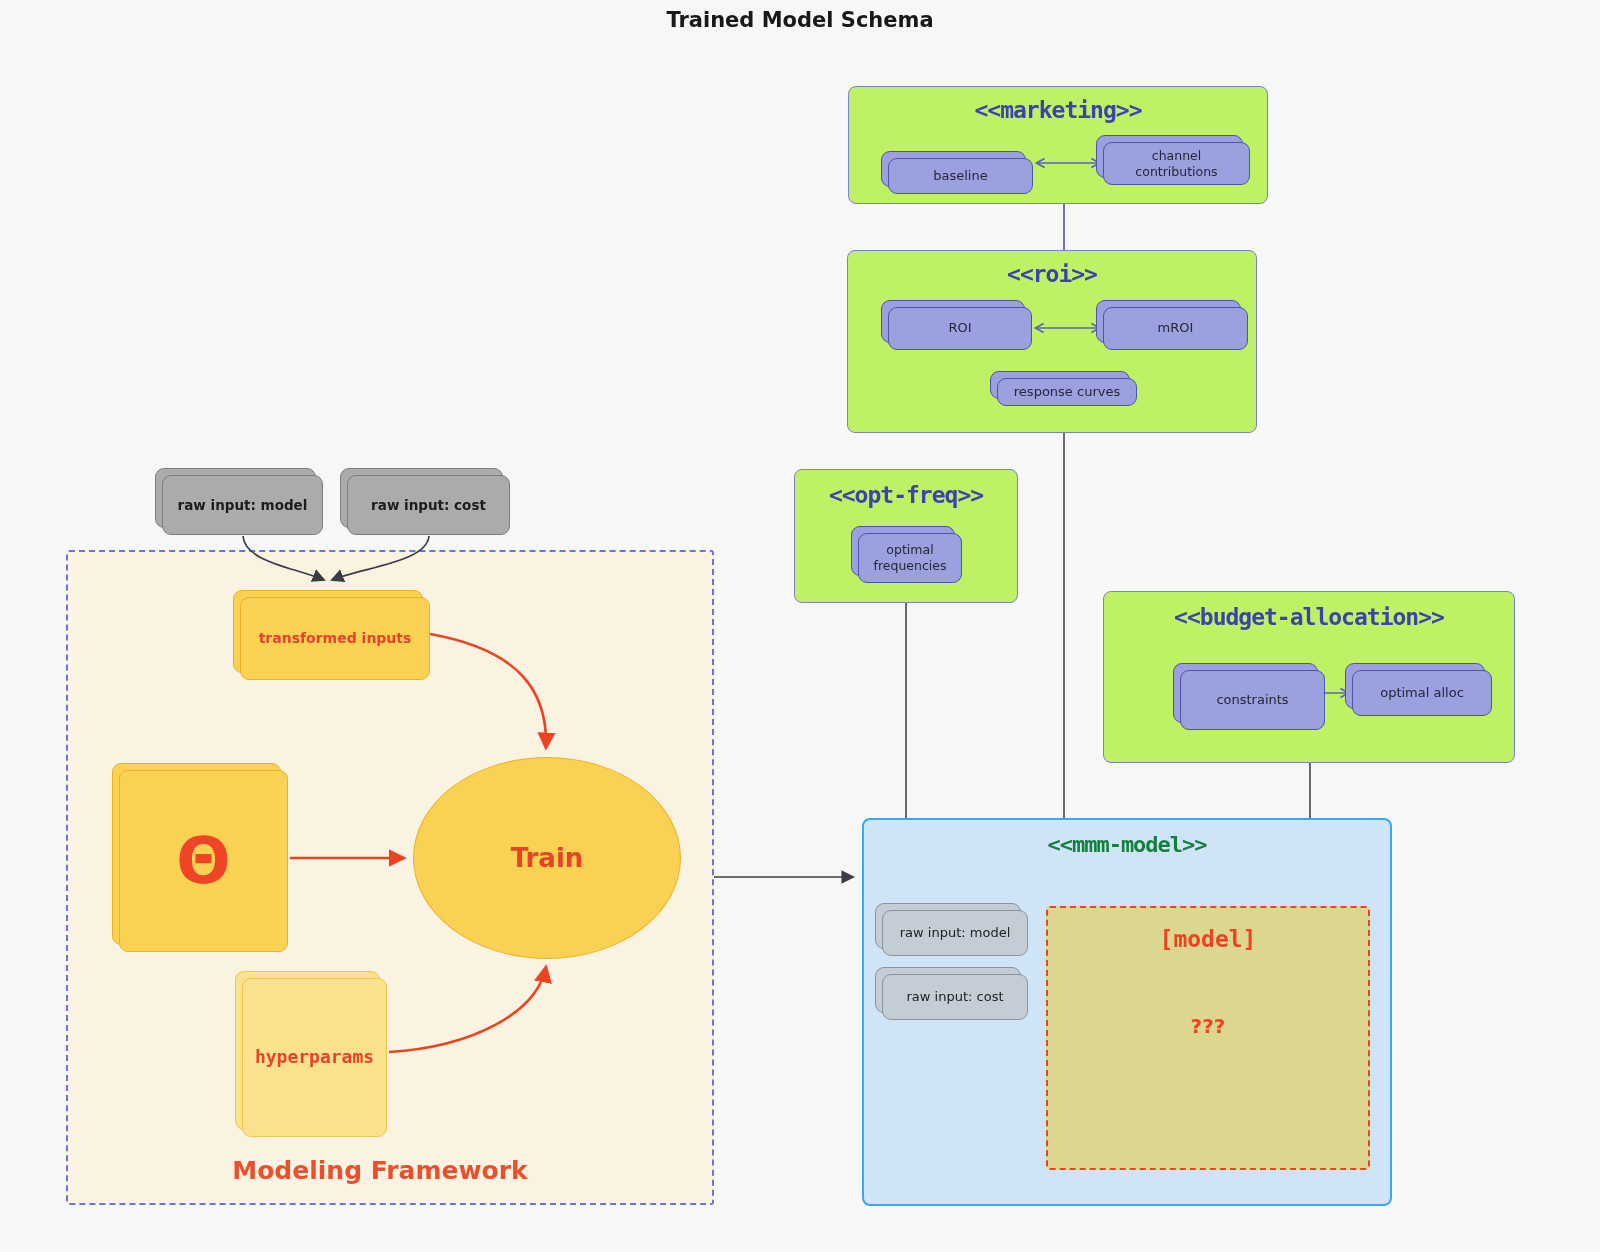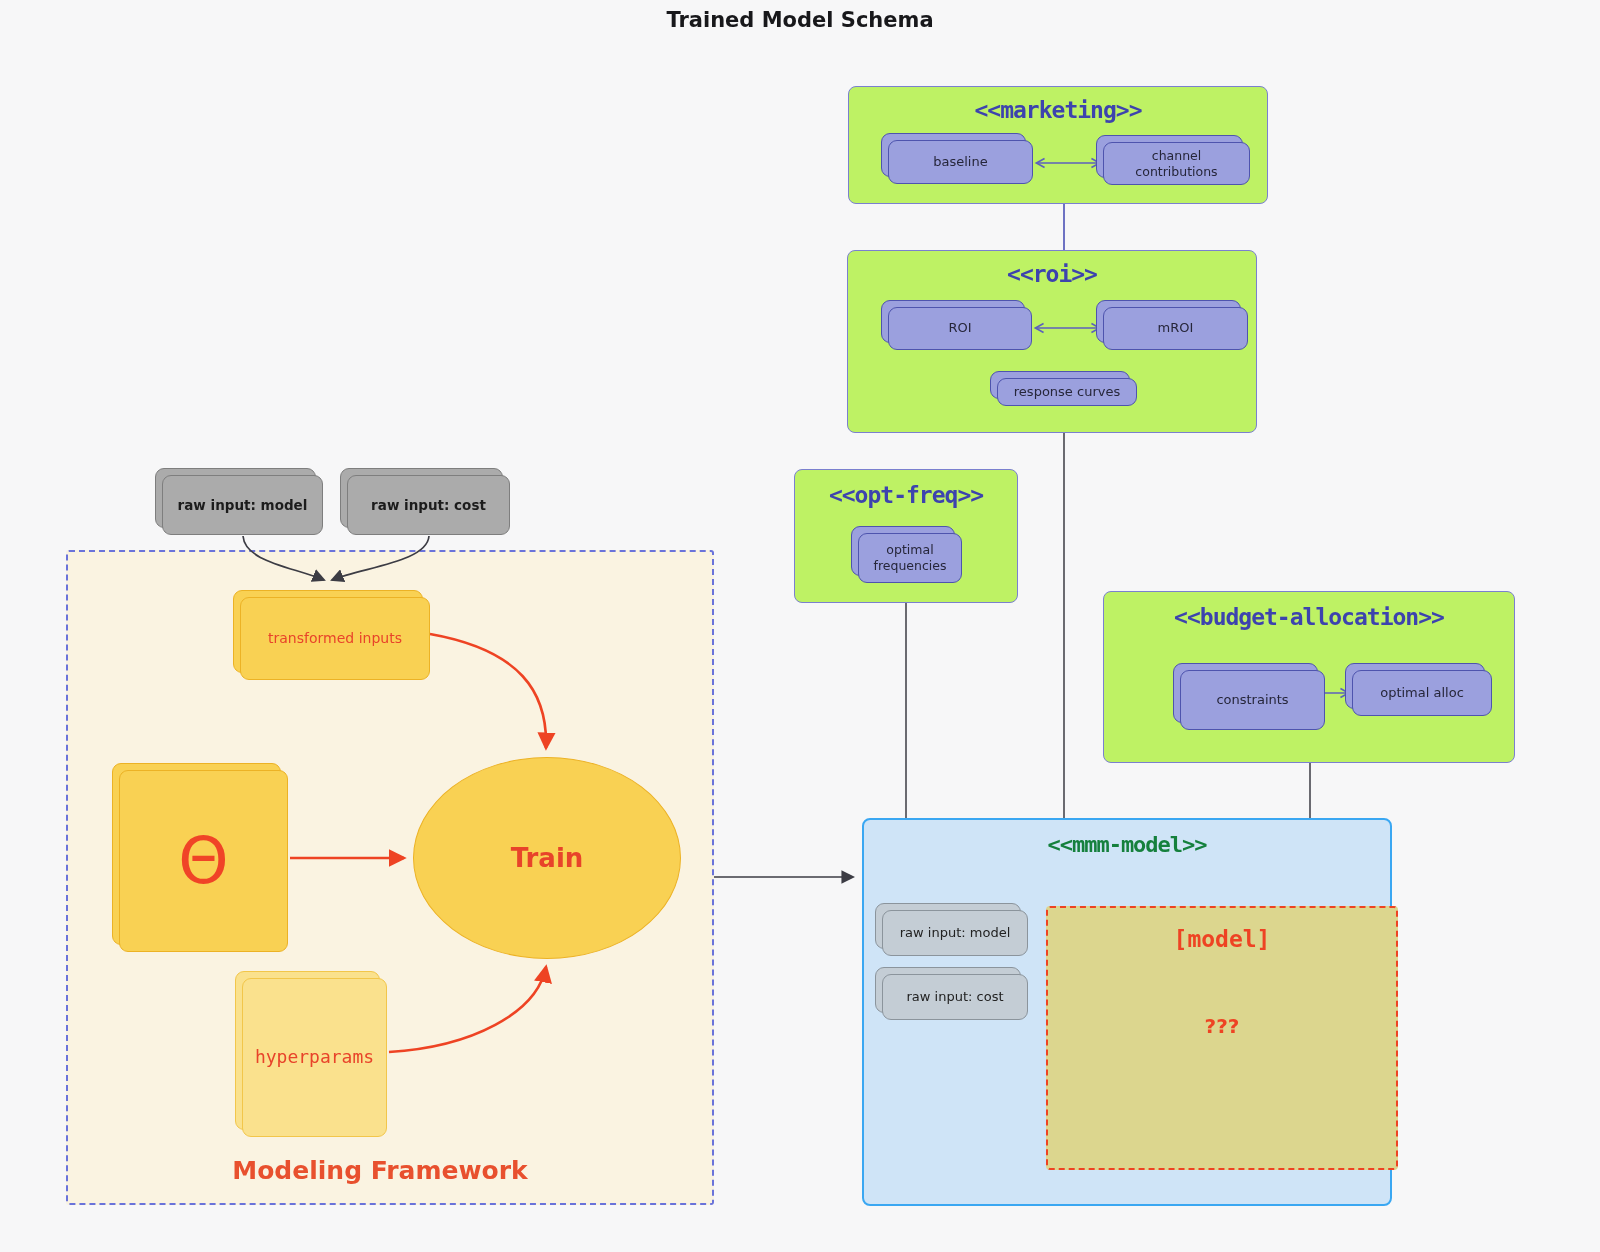"baseline" div.stack { height: 44px -> 36px; top: 140px -> 158px }
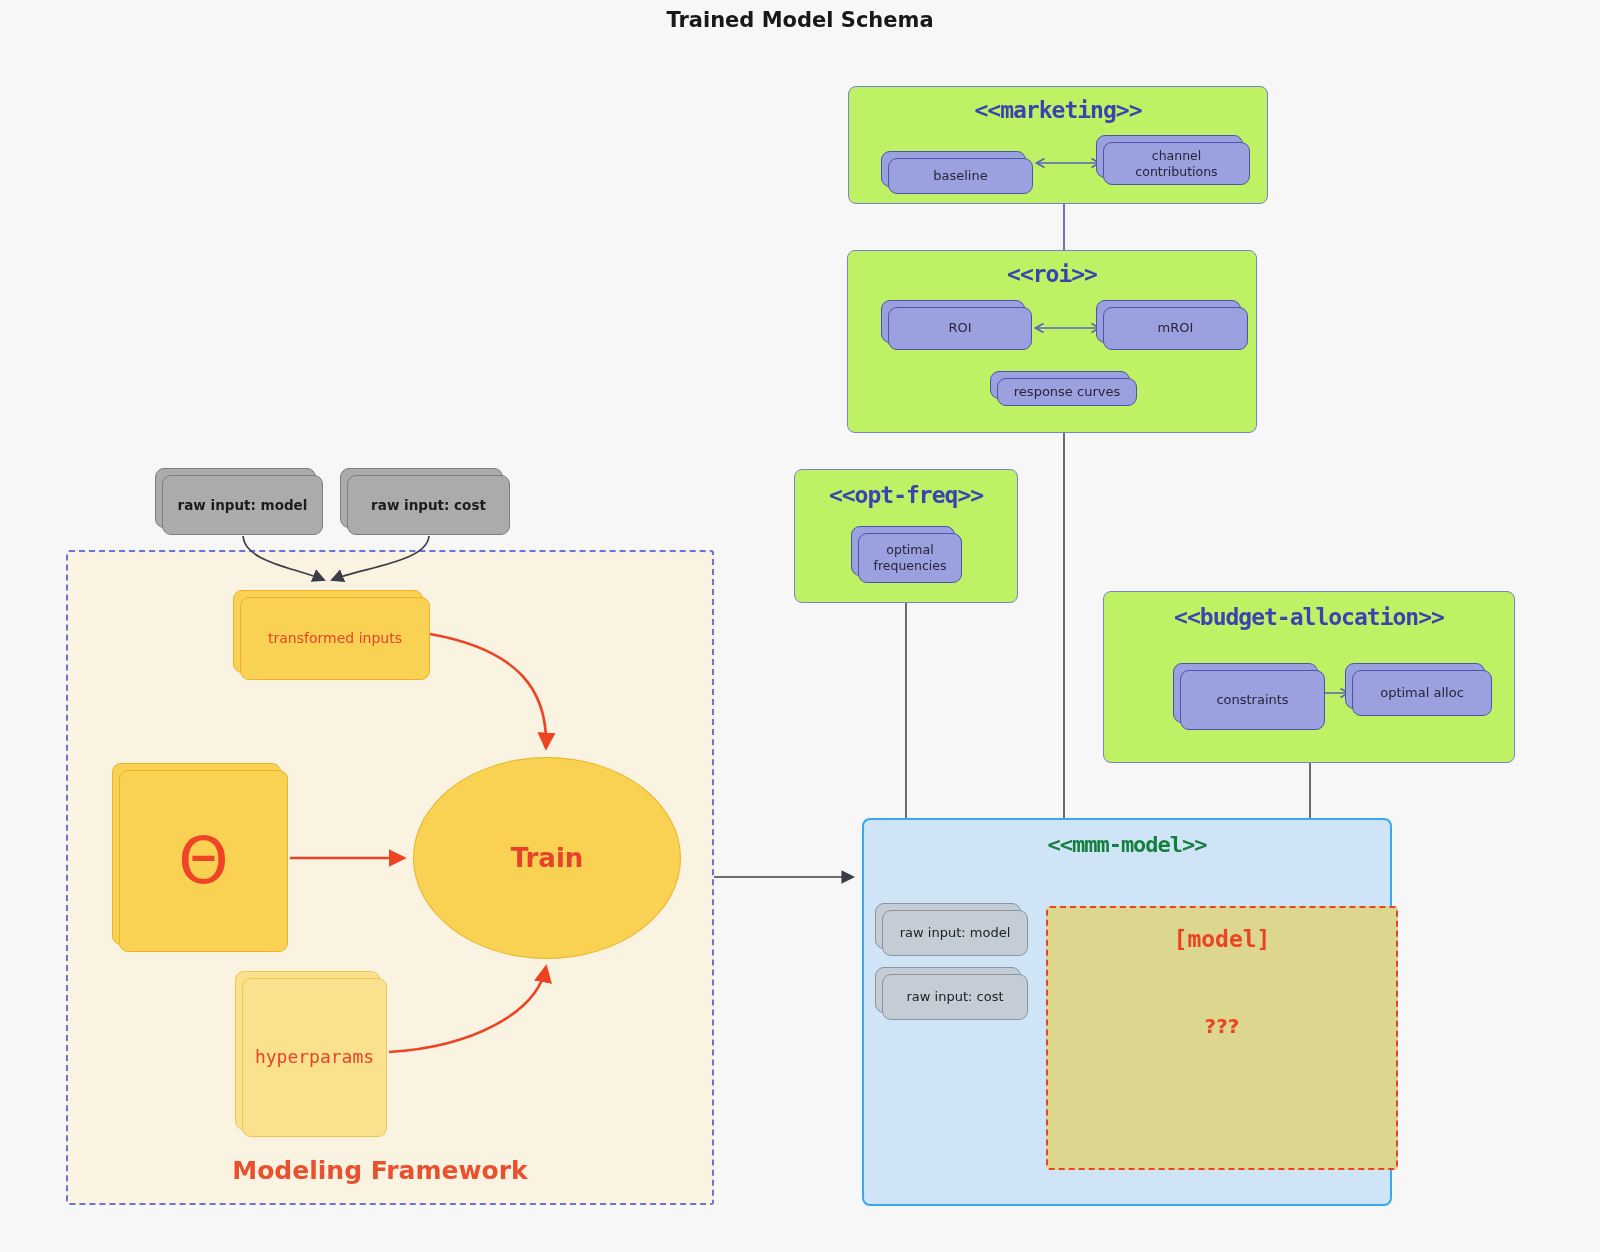"transformed inputs" .redtxt .face { font-weight: normal -> bold }
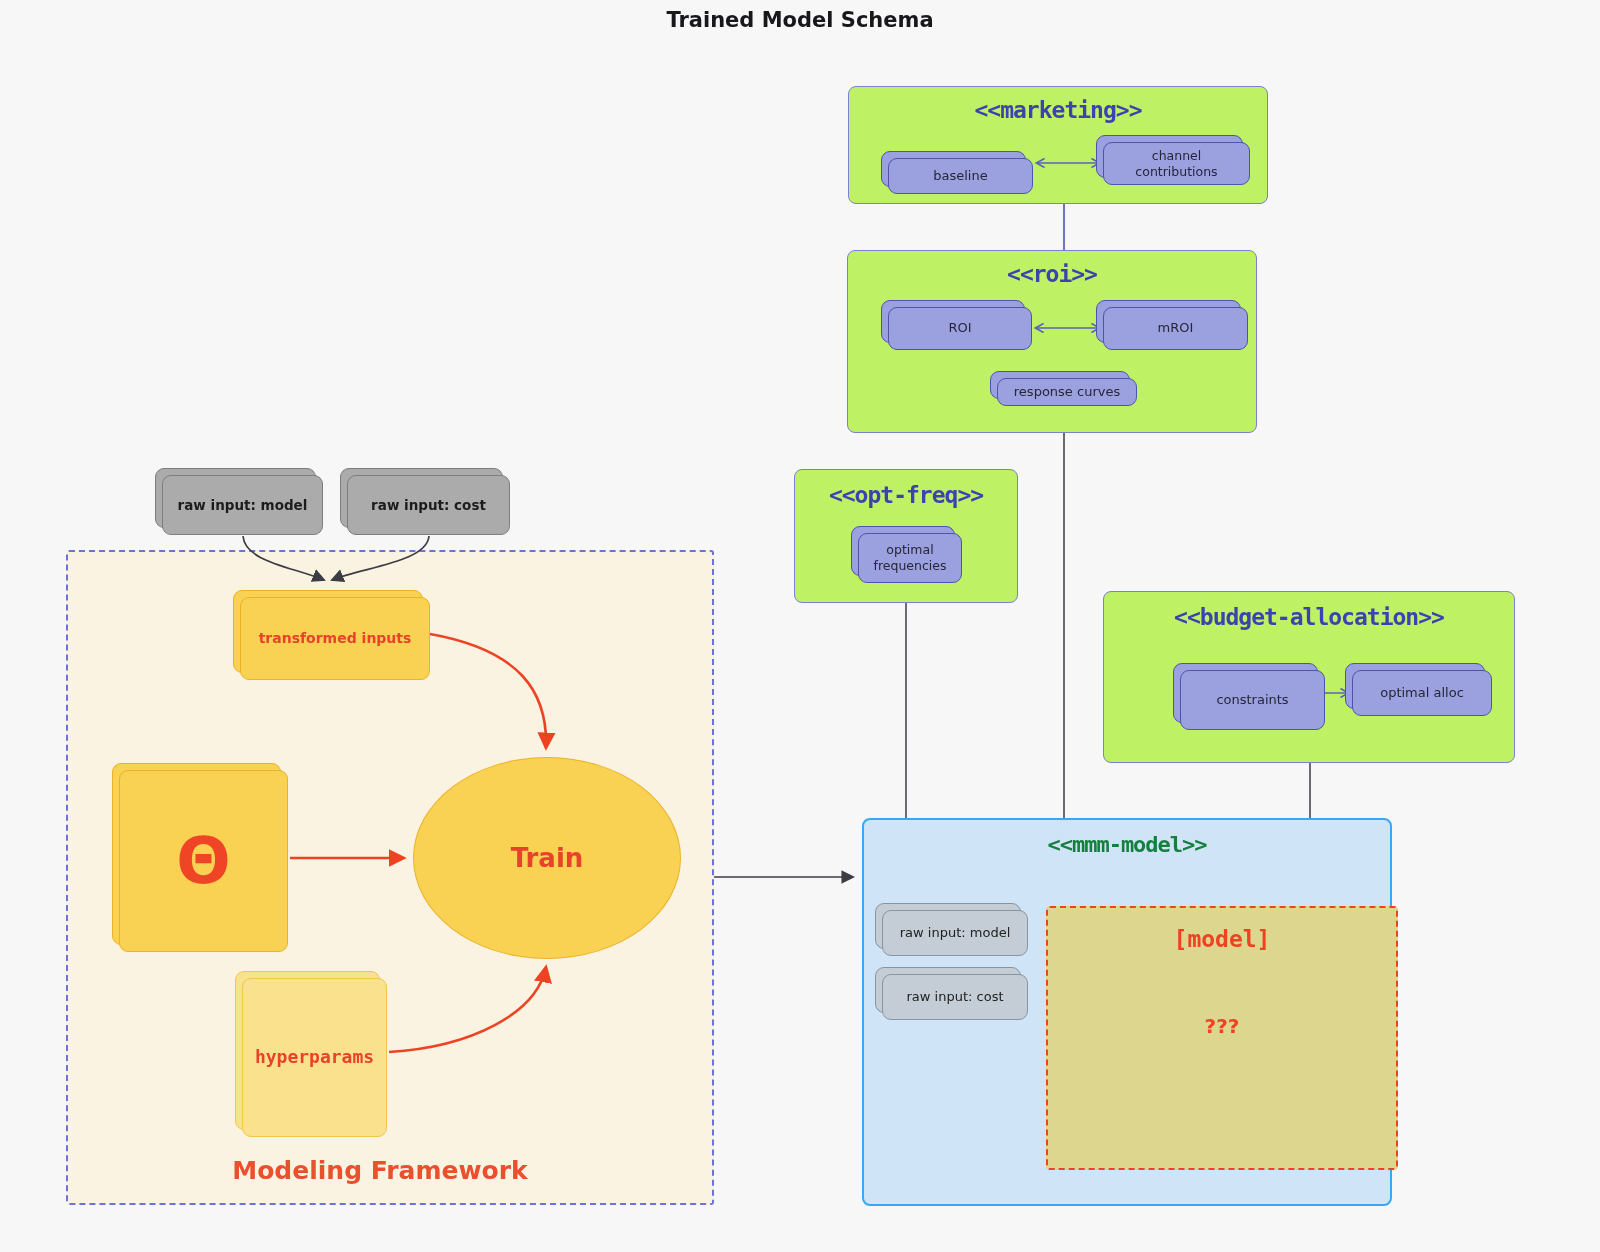"[model]" div.dashedbox { width: 352px -> 324px }
